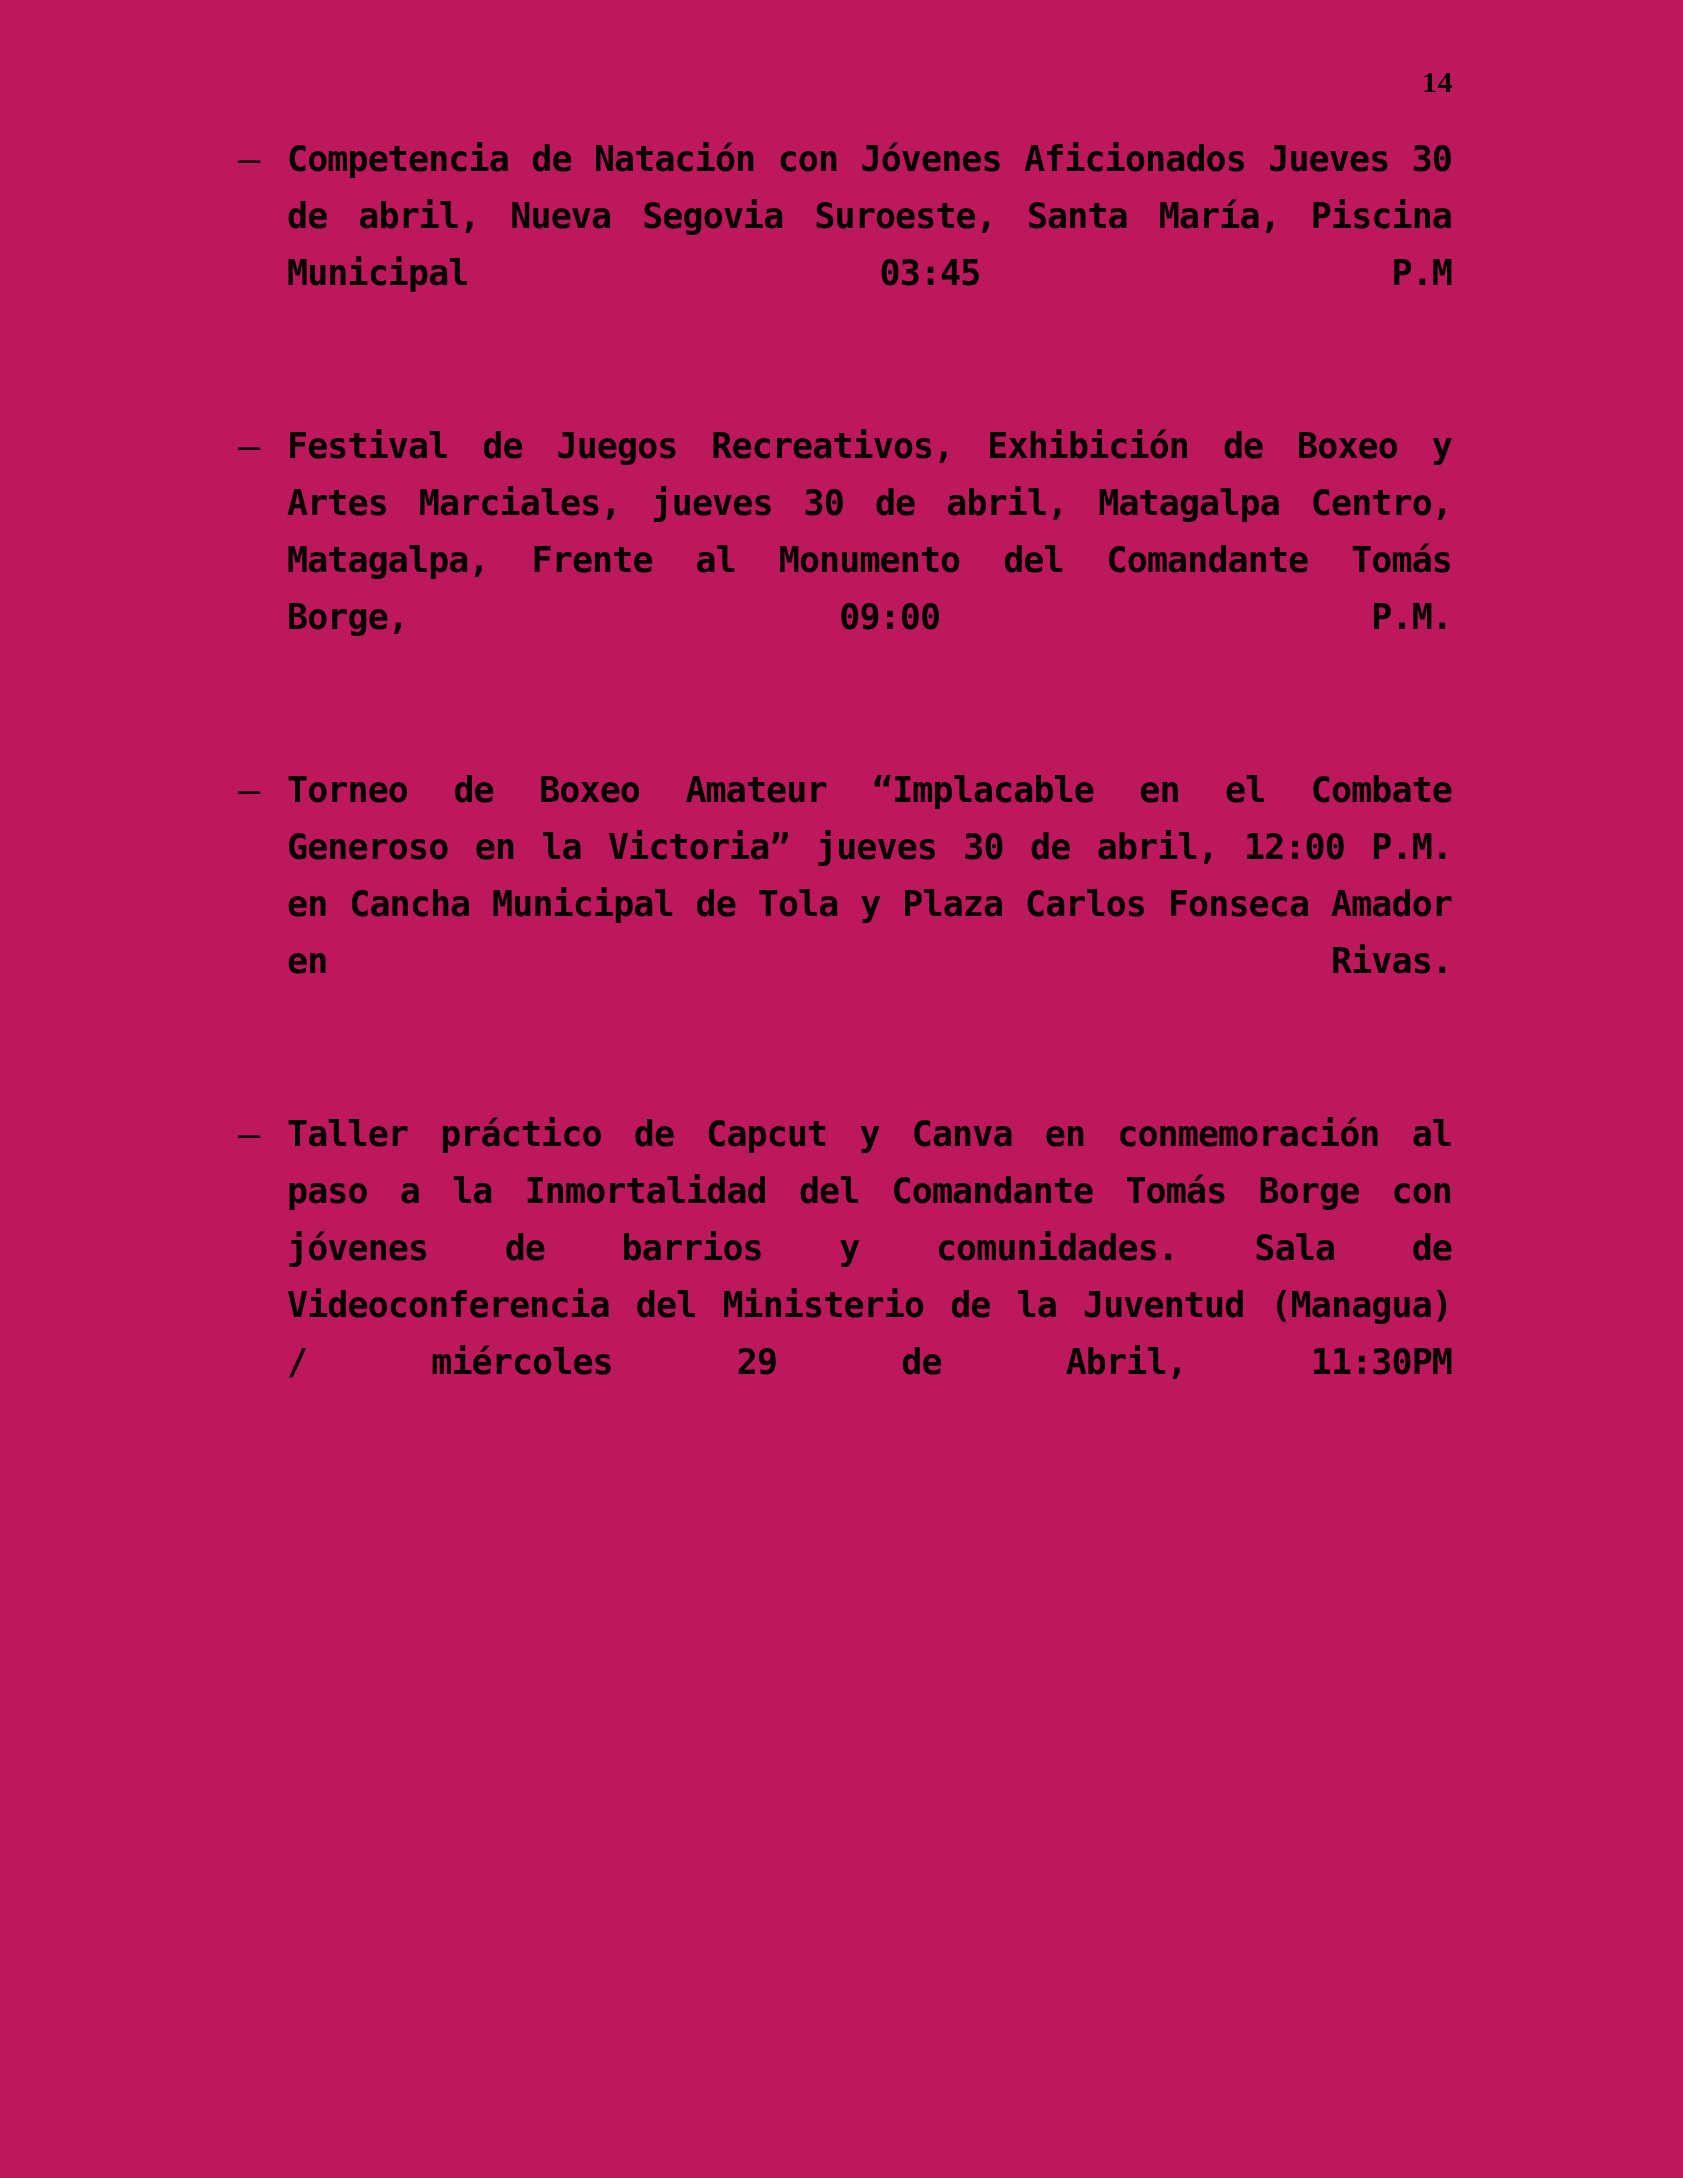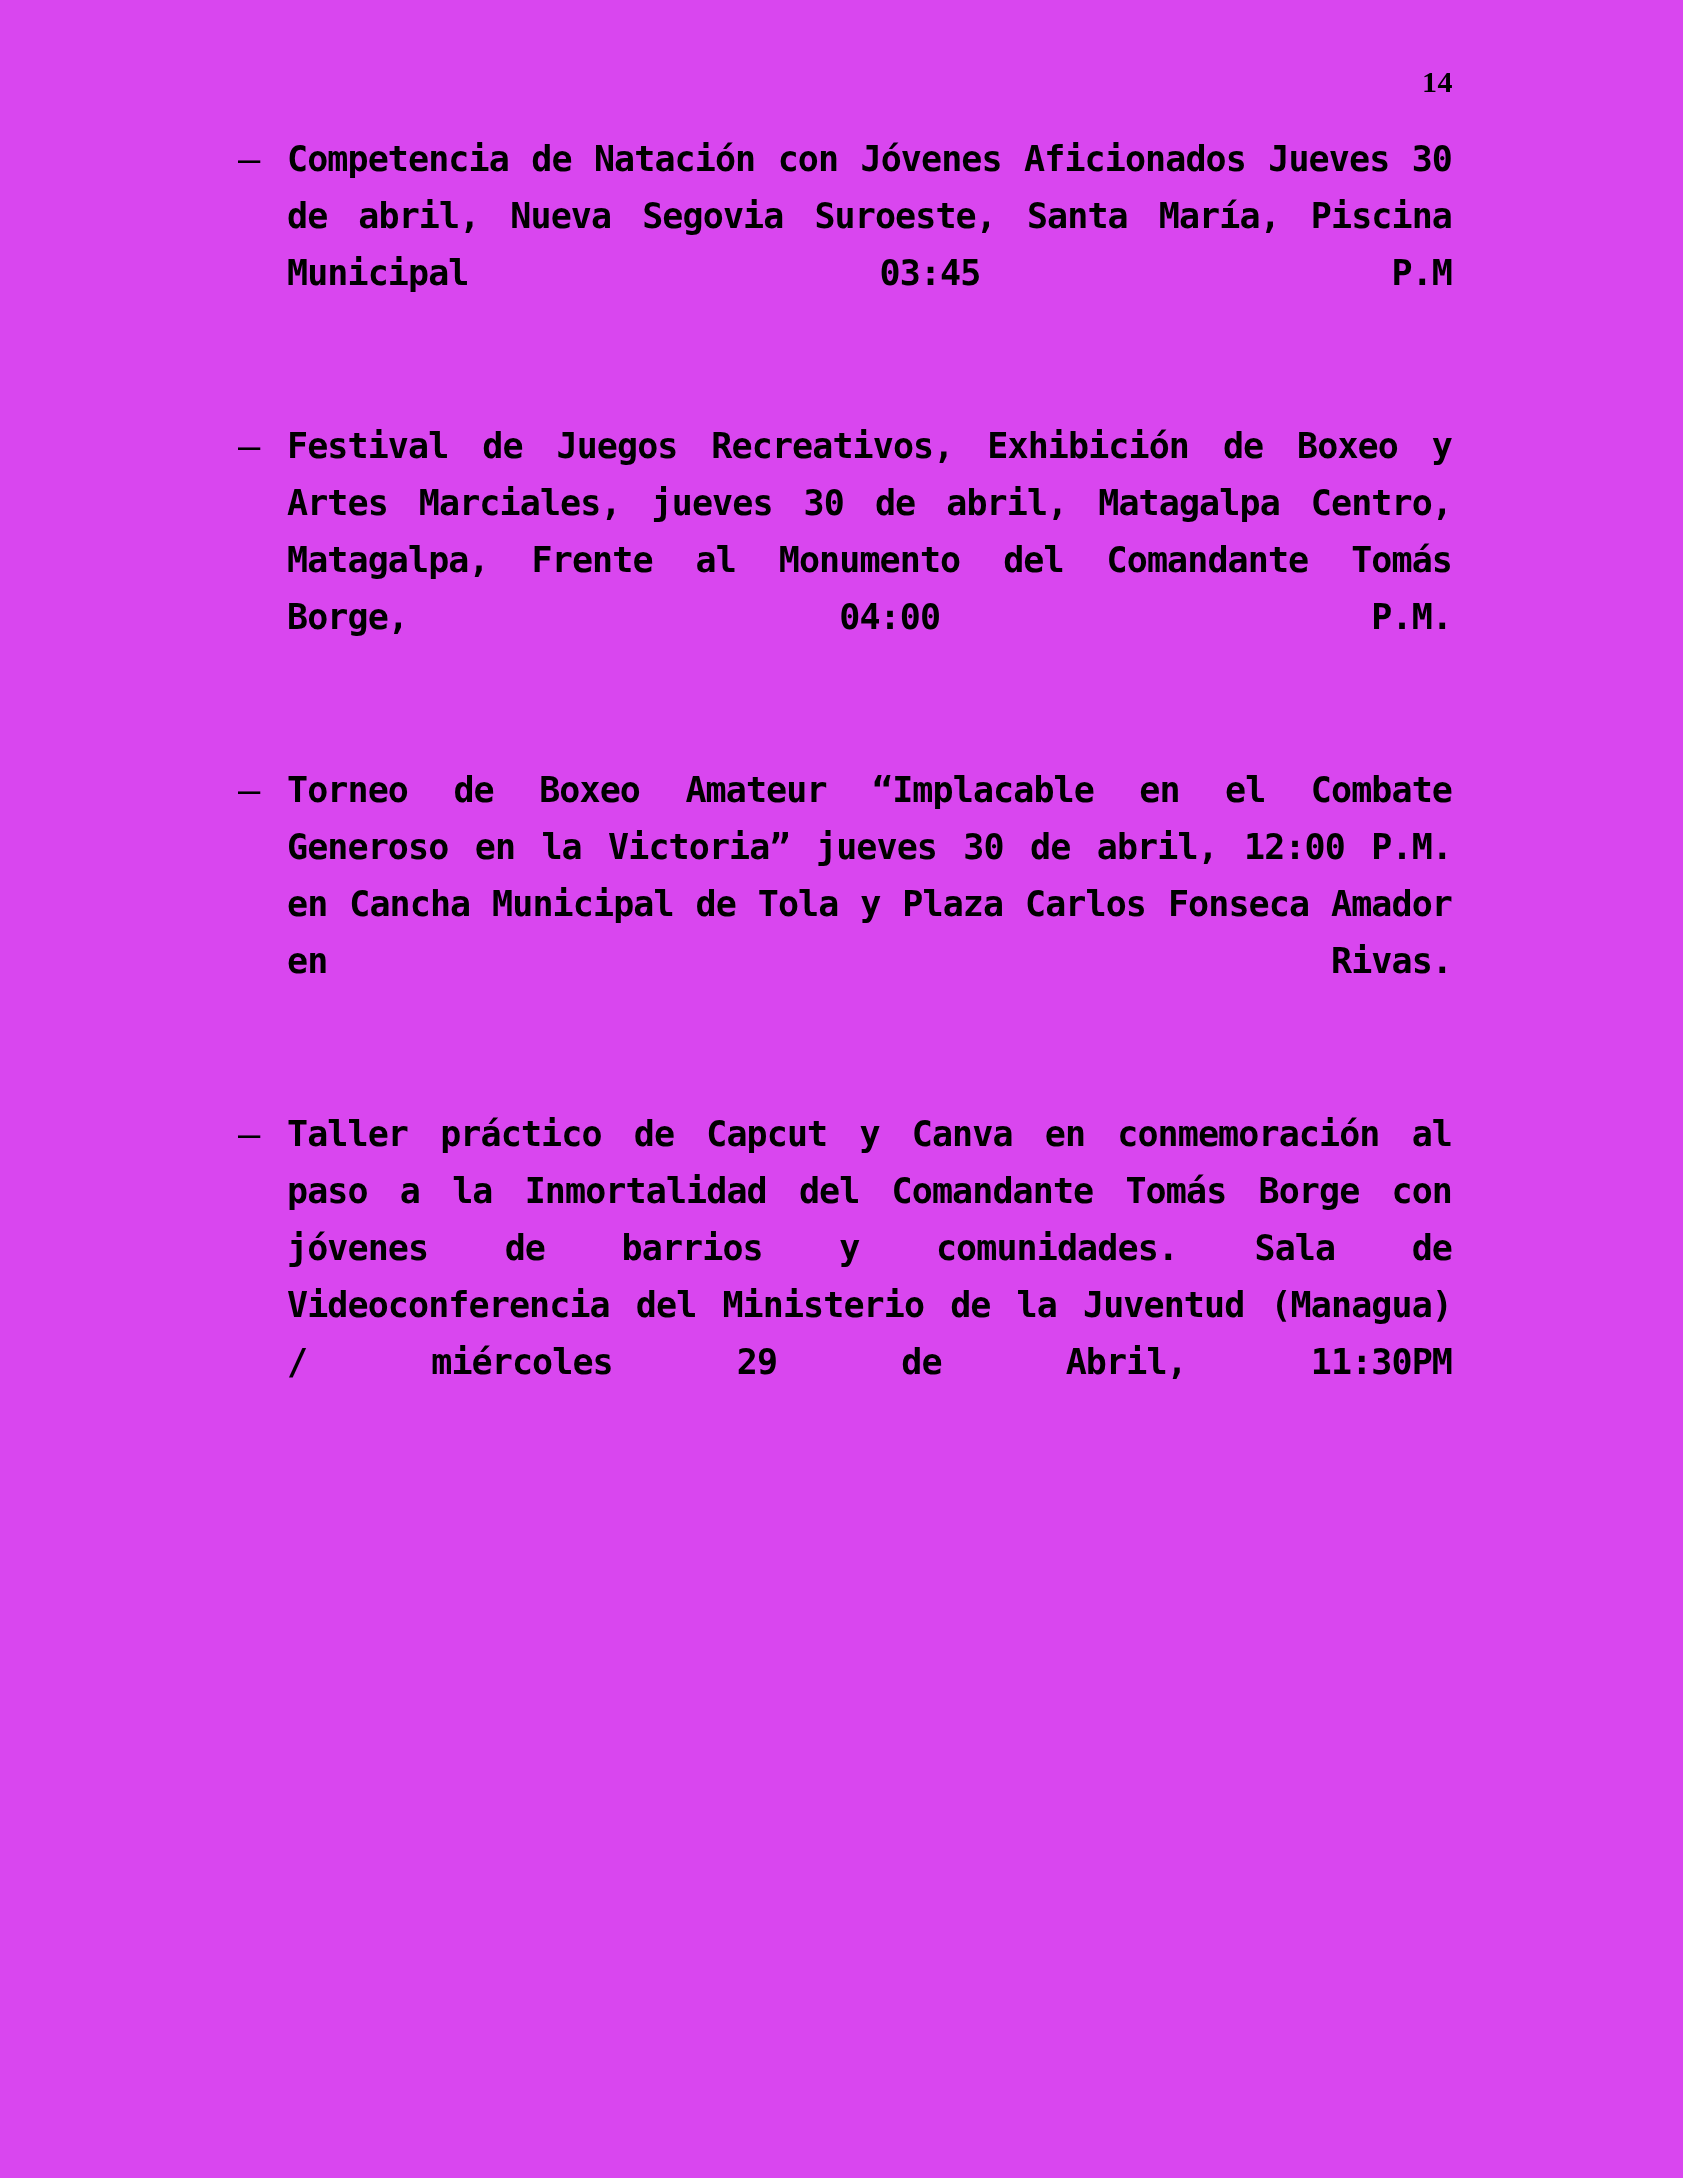"14" .page { background: #d946ef -> #be185d }
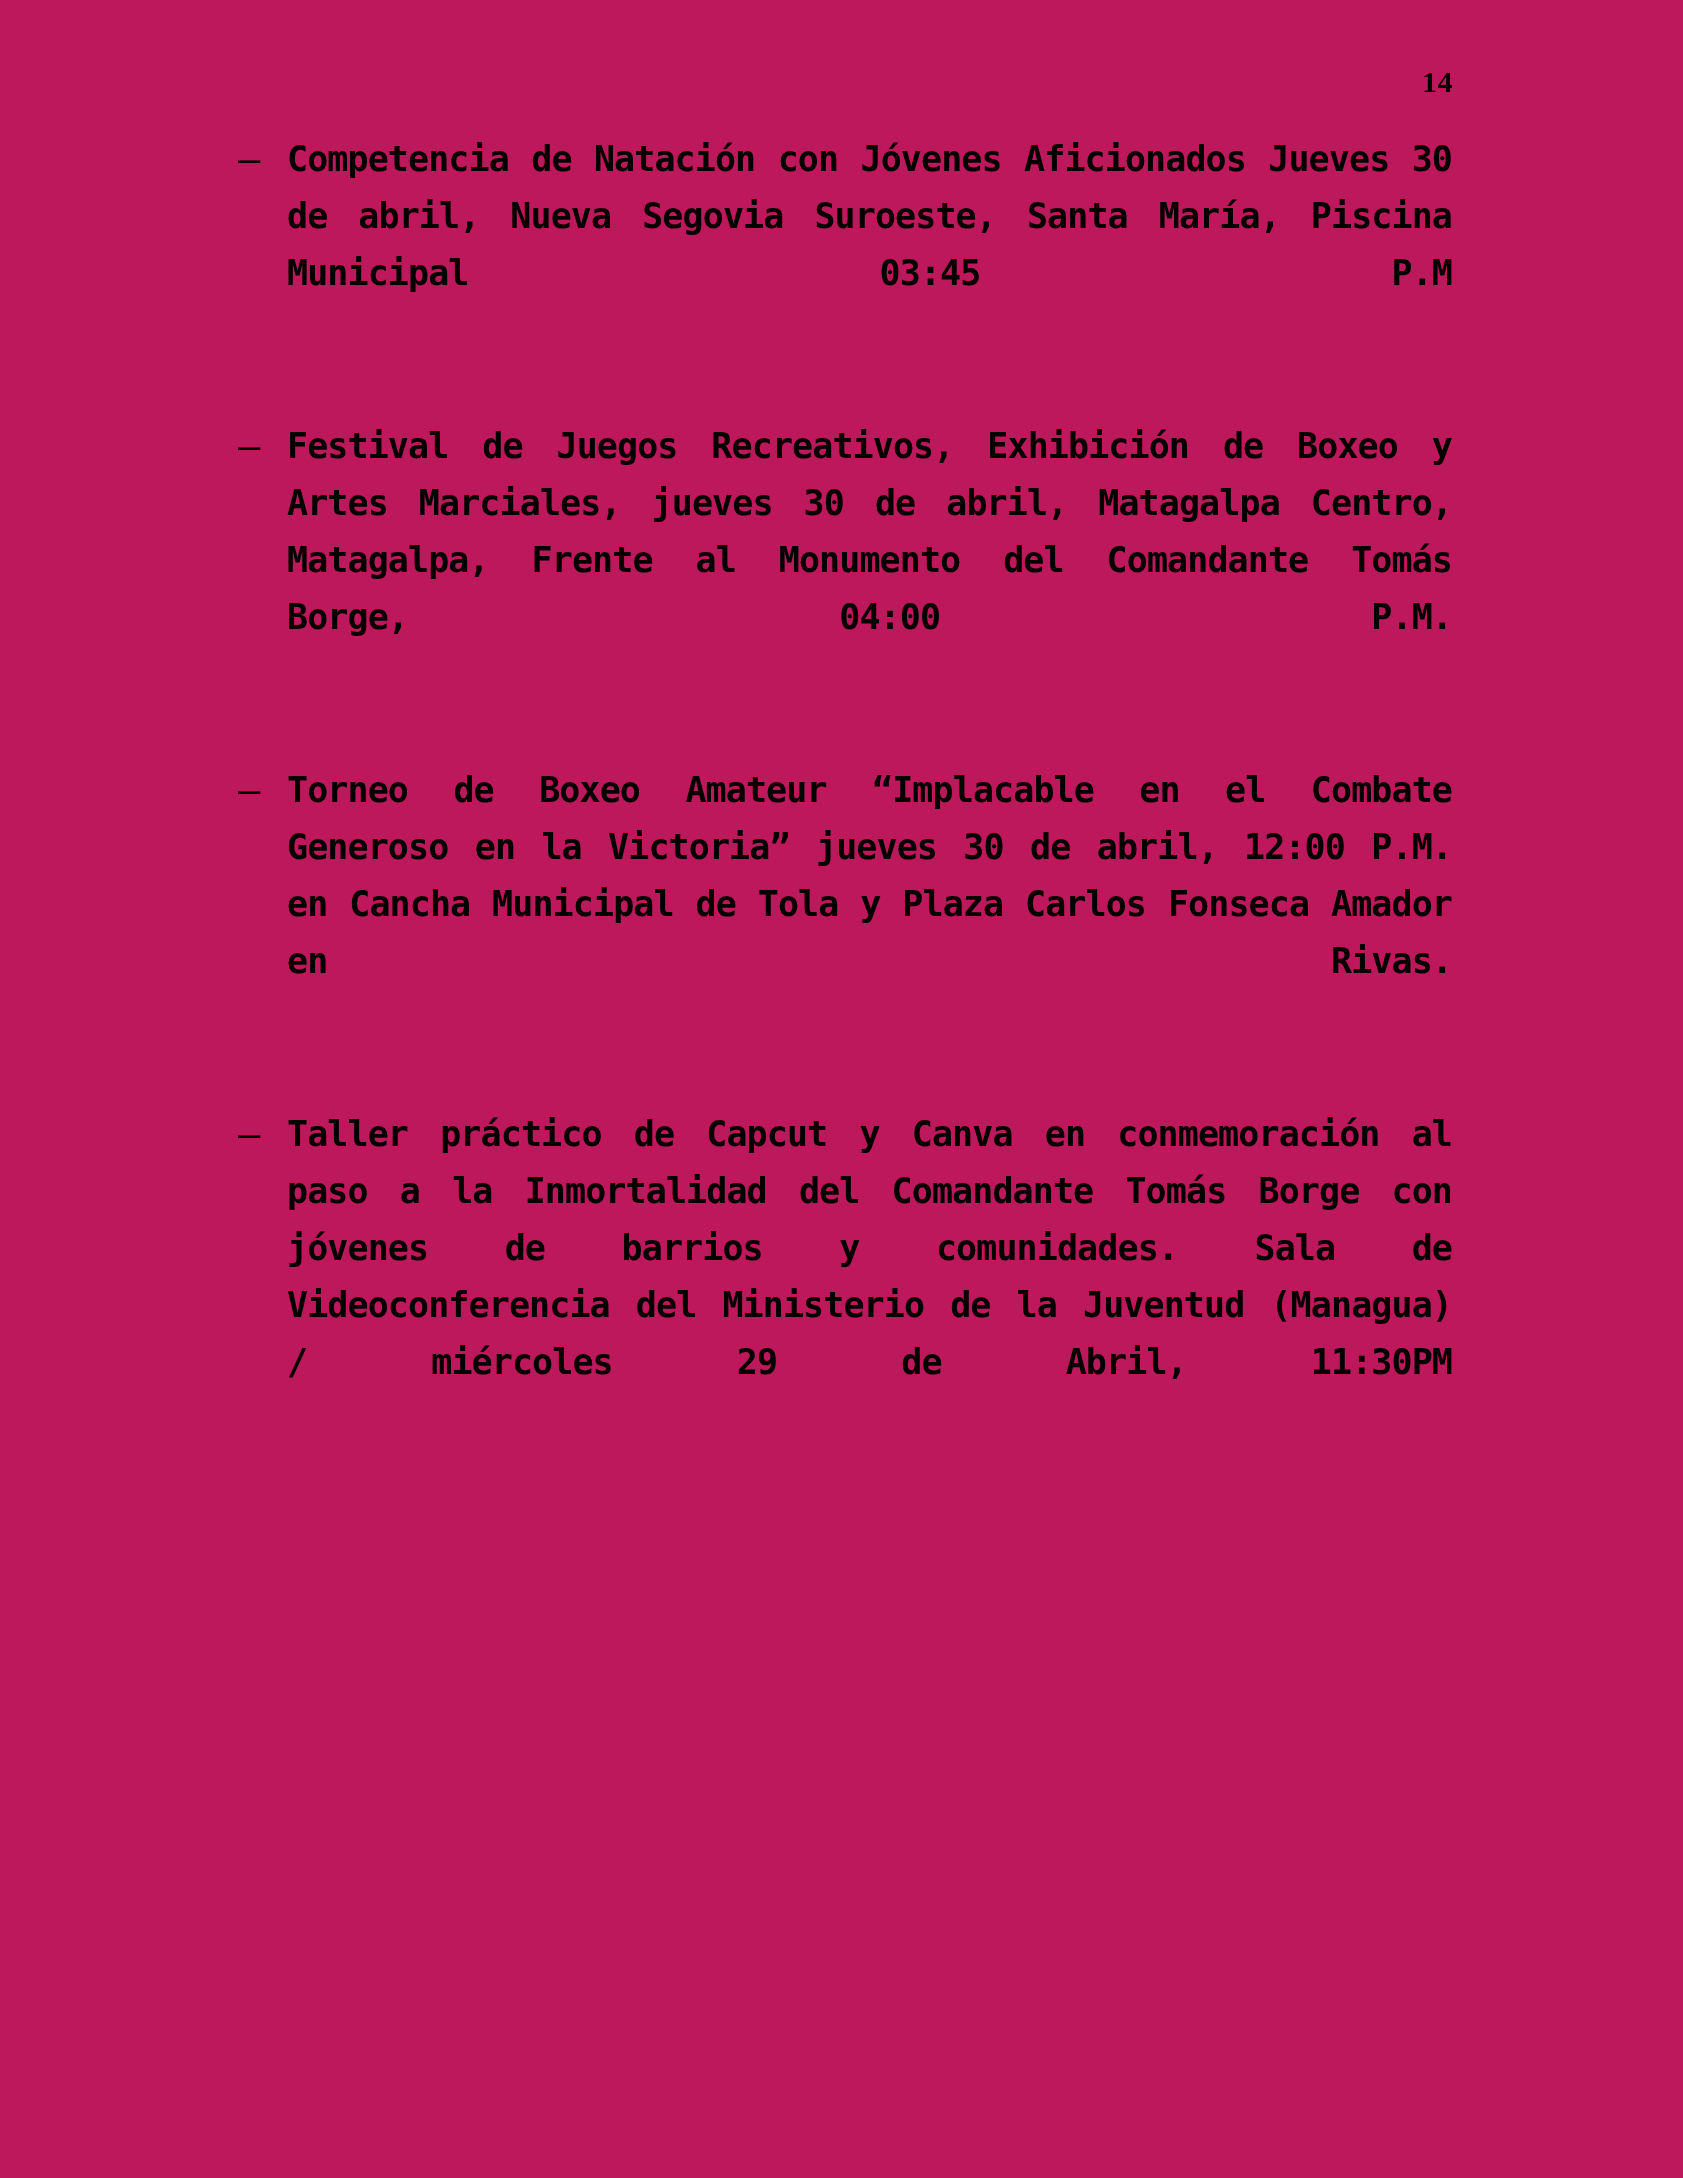"Festival de Juegos Recreativos," span.bullet-text { text: 04:00 -> 09:00 }
